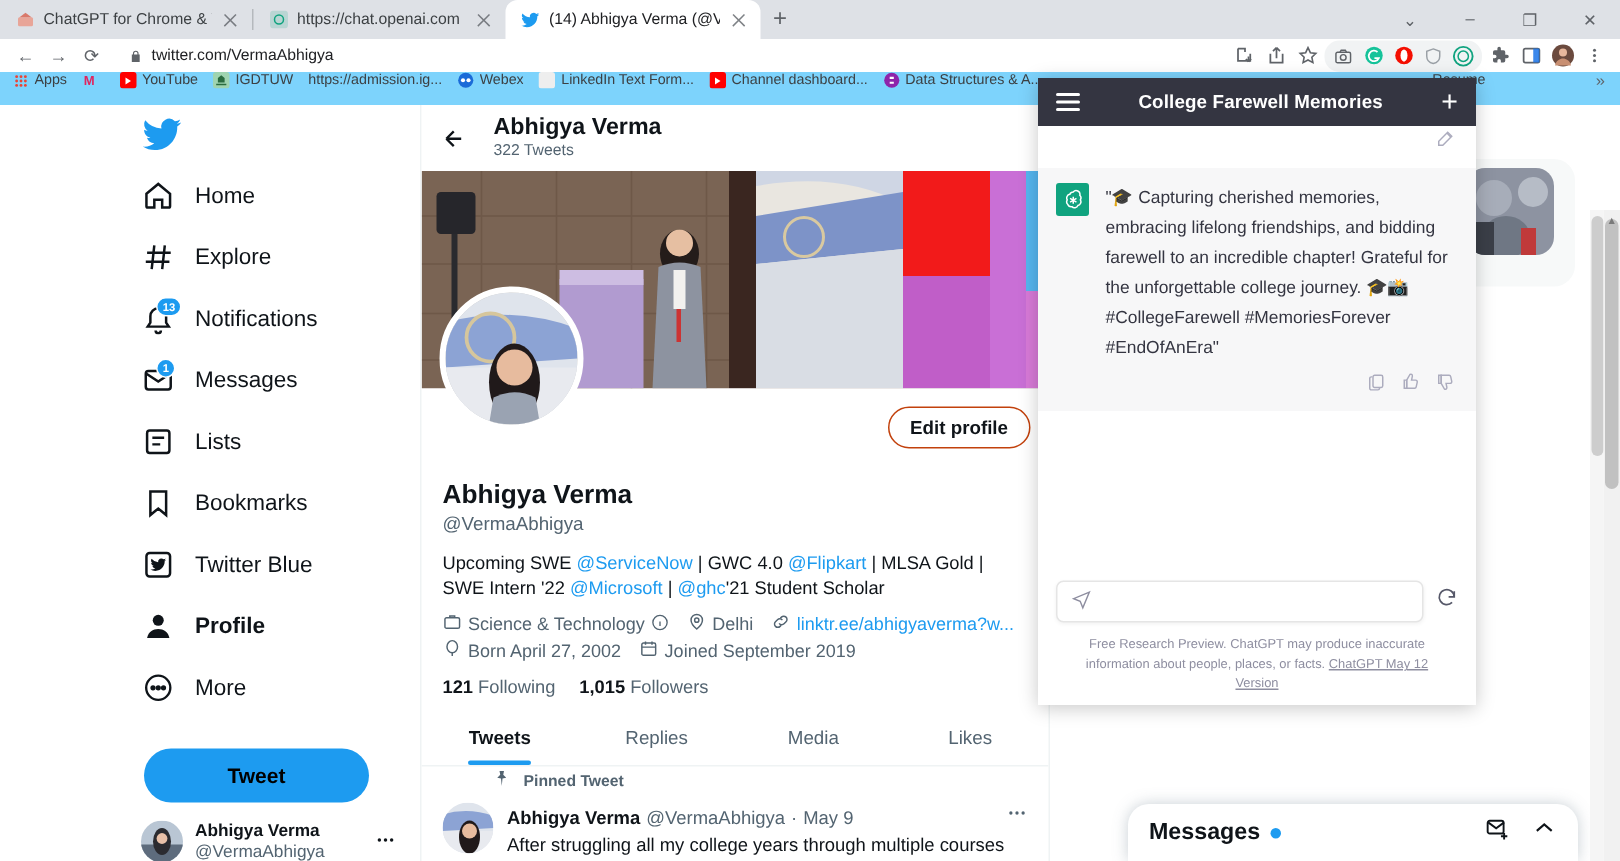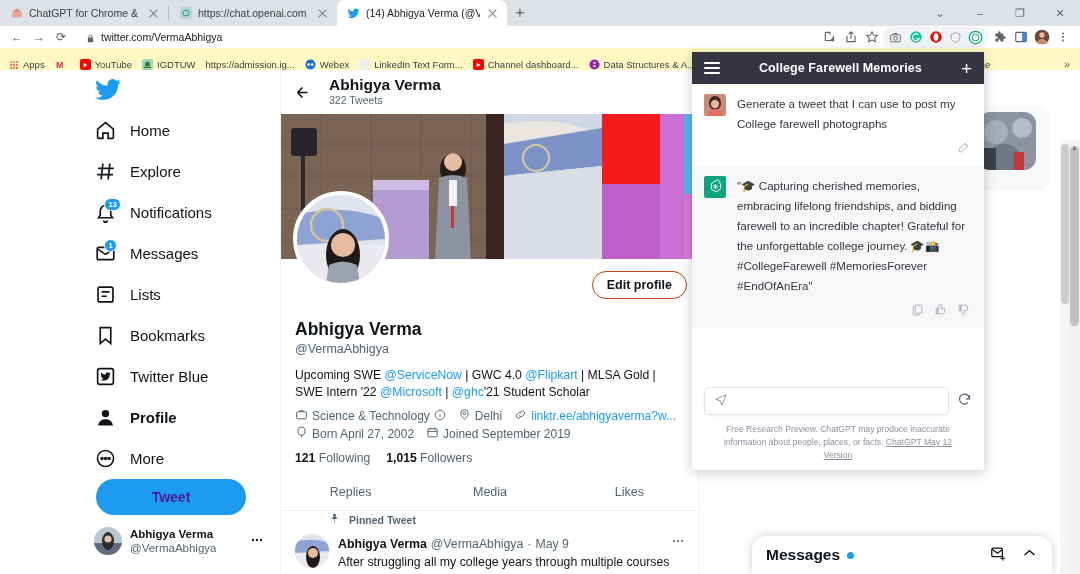"Apps" .bookmarks { align-items: flex-end -> flex-start; background: #fef9c3 -> #7dd3fc }
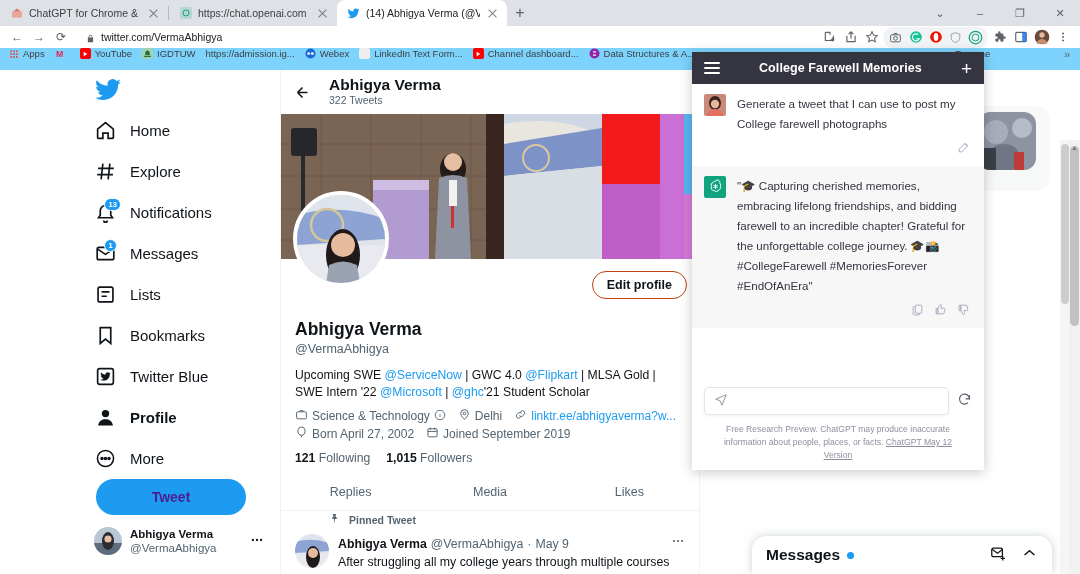"Generate a tweet that I" div.msgrow { html: <div> <span> <svg> <rect></rect> <ellipse></ellipse> <circle></circle> <path></path> </svg> </span> <span>Generate a tweet that I can use to post my College farewell photographs</span> </div> -> none }
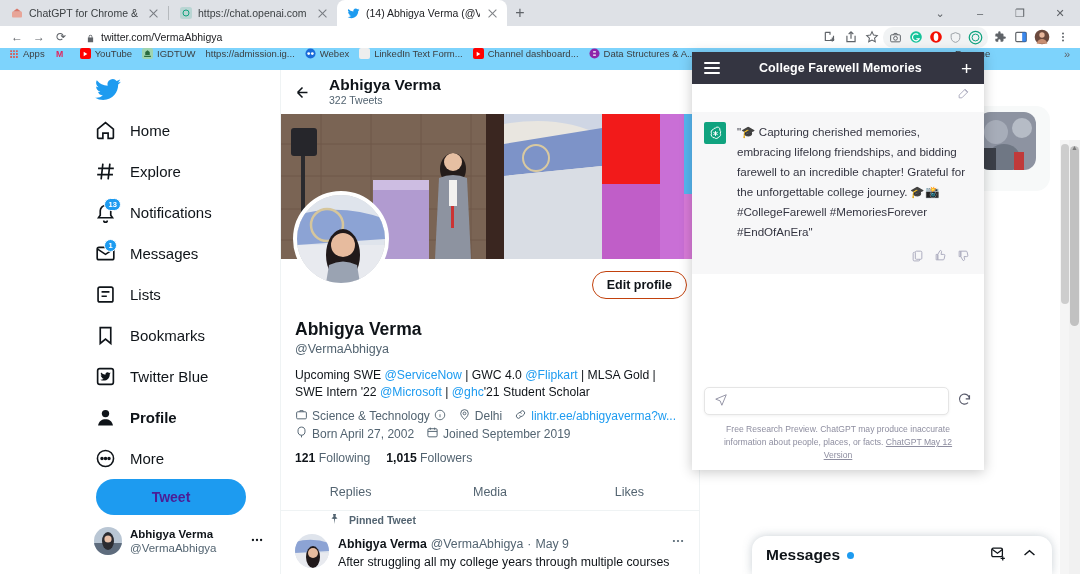"Tweets" div.ptab { html: none -> <div>Tweets</div> }
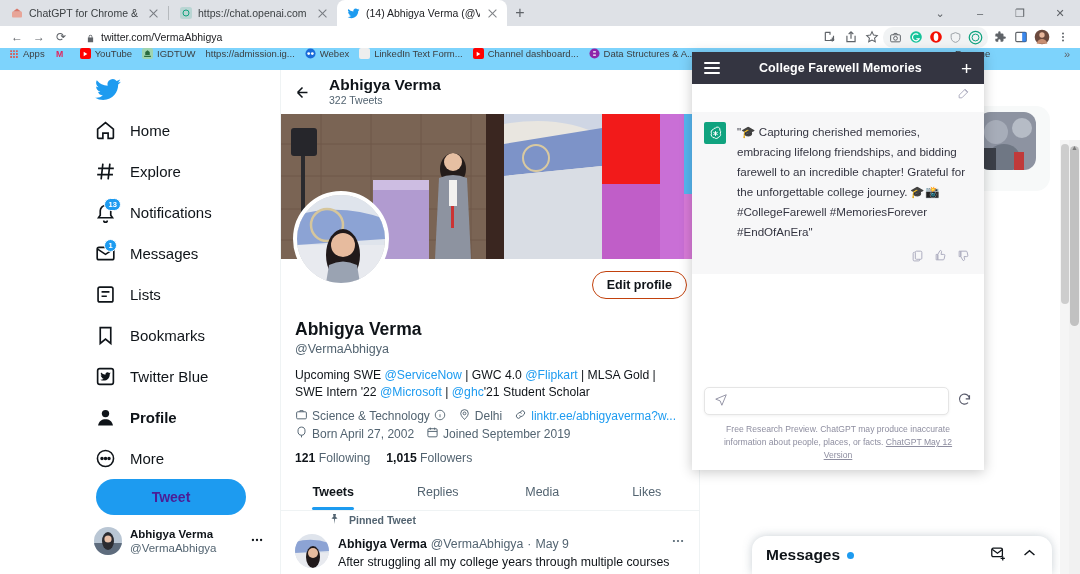"Tweet" .tweetbtn { color: #4c1d95 -> #000000; margin-top: 0 -> 20px }
